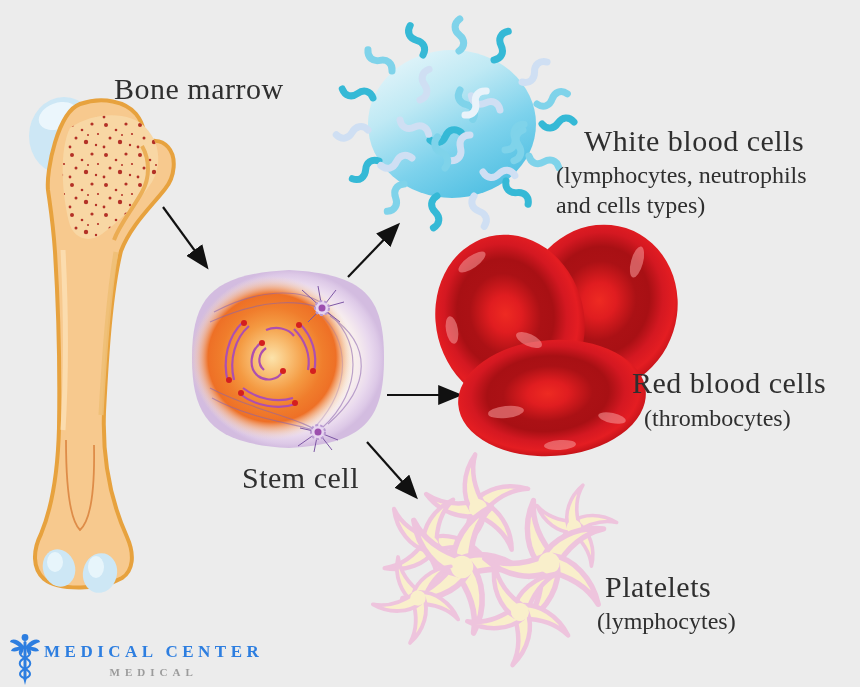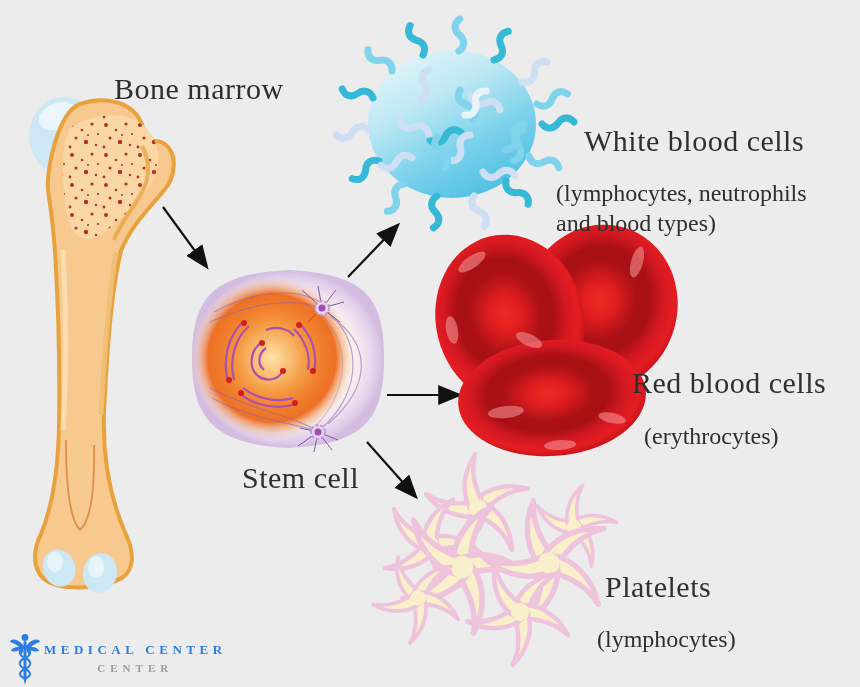"(lymphocytes, neutrophils" .sublabel { margin-top: 18px -> none }
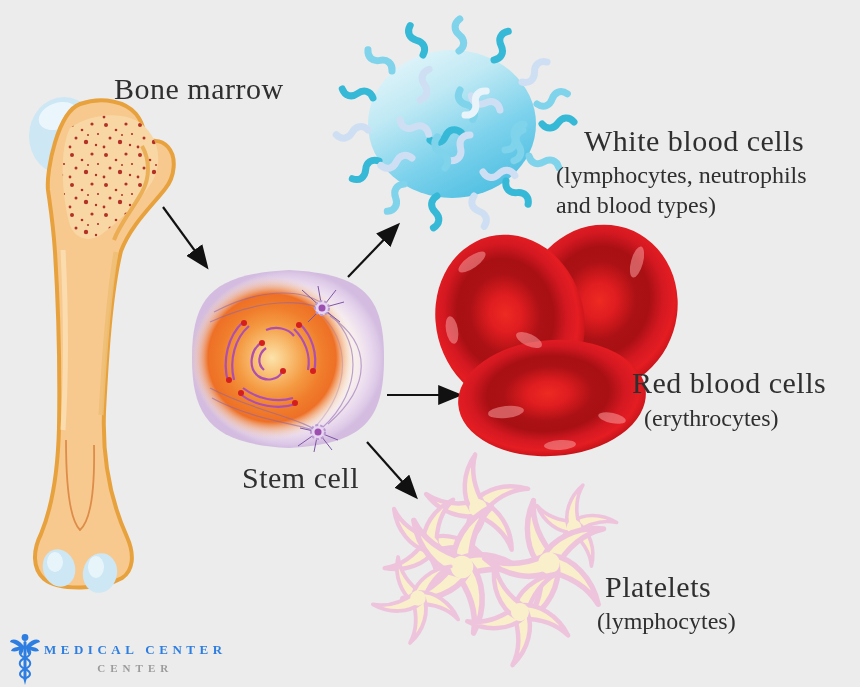"and blood types)" div.sublabel { text: blood -> cells }
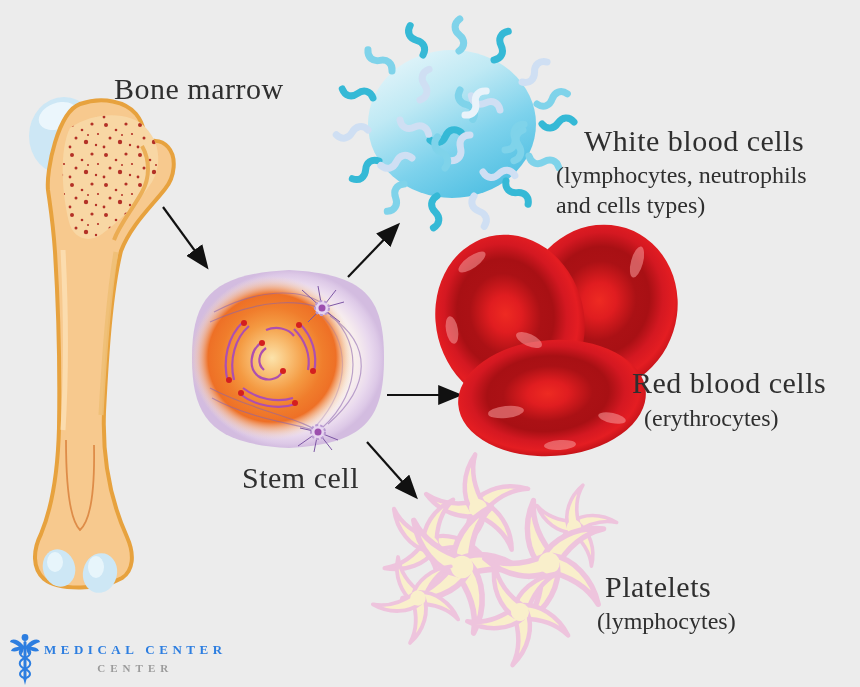"(erythrocytes)" div.sublabel { text: erythrocytes -> thrombocytes }
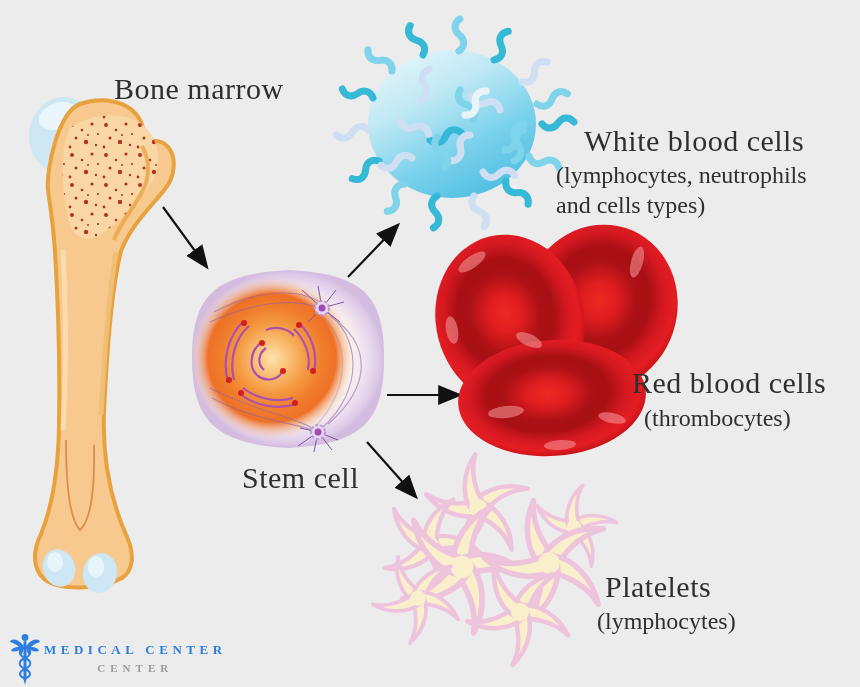"MEDICAL CENTER" .logo-title { font-size: 13px -> 17px }
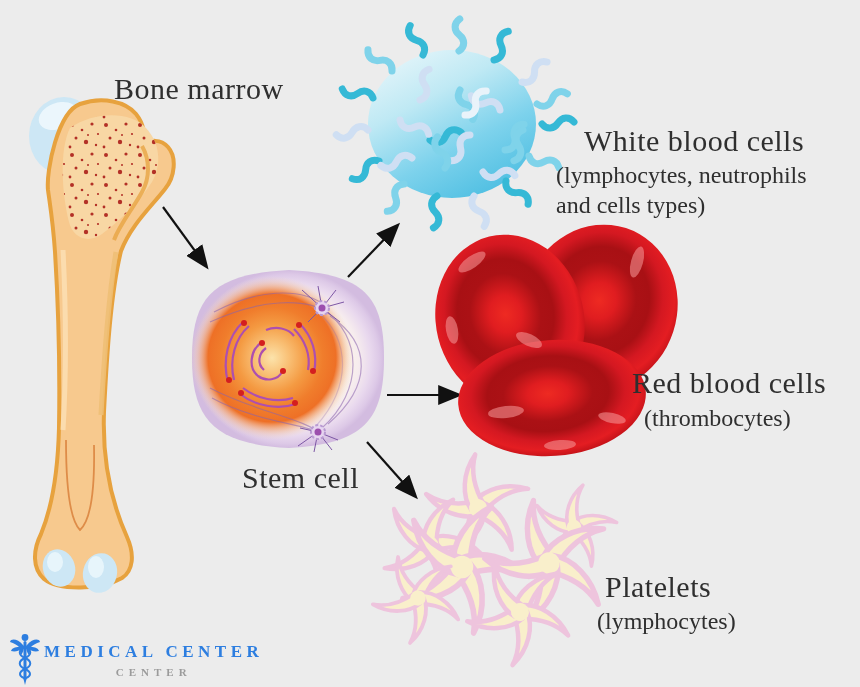"CENTER" div.logo-subtitle { text: CENTER -> MEDICAL }
